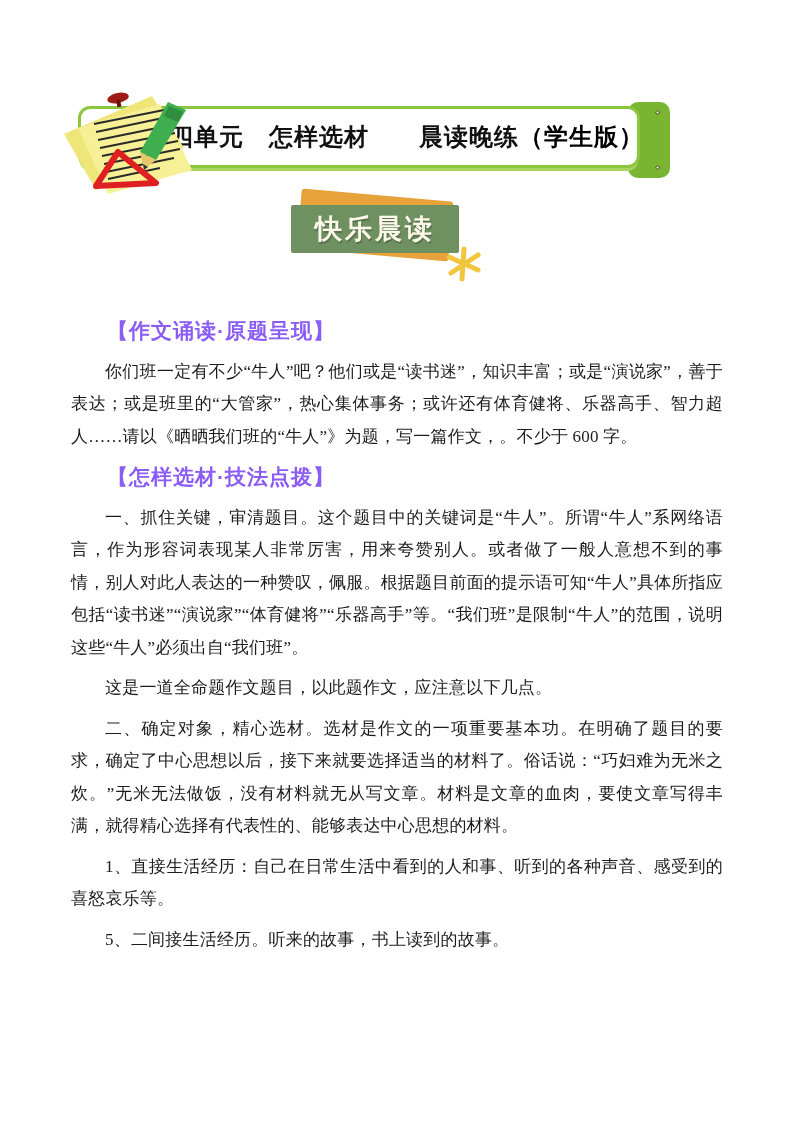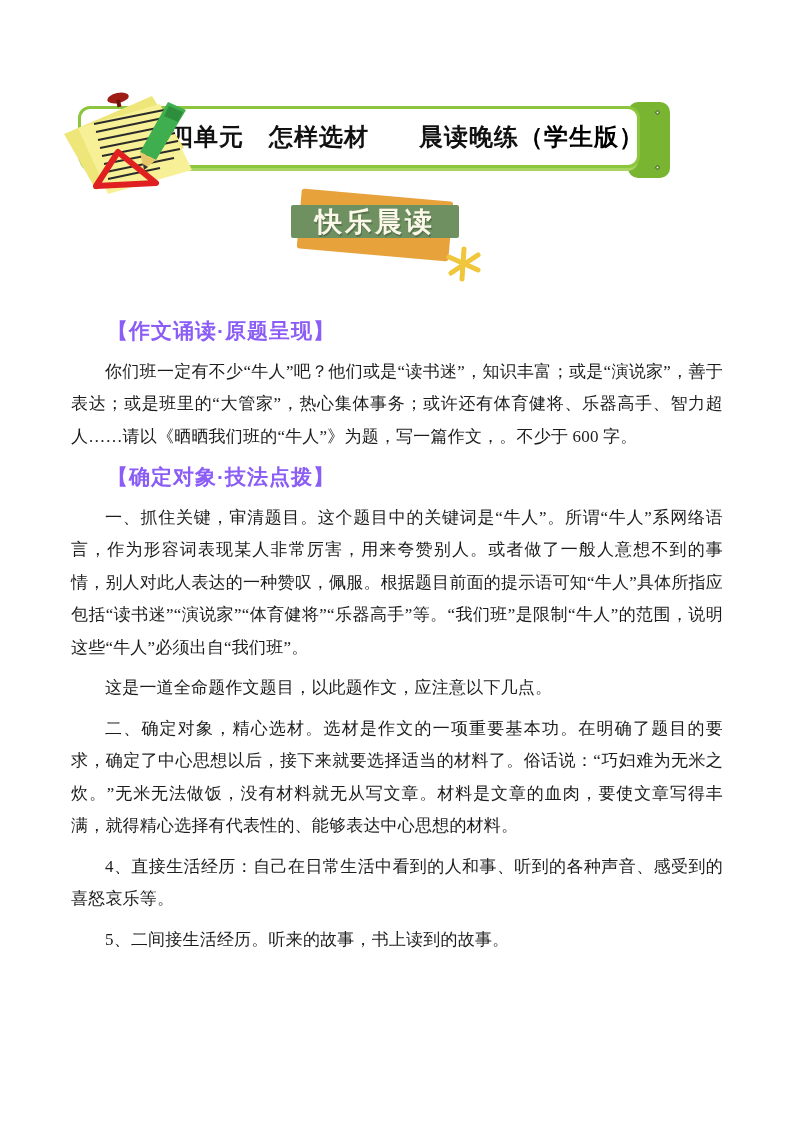"快乐晨读" .badge-front { height: 33px -> 48px }
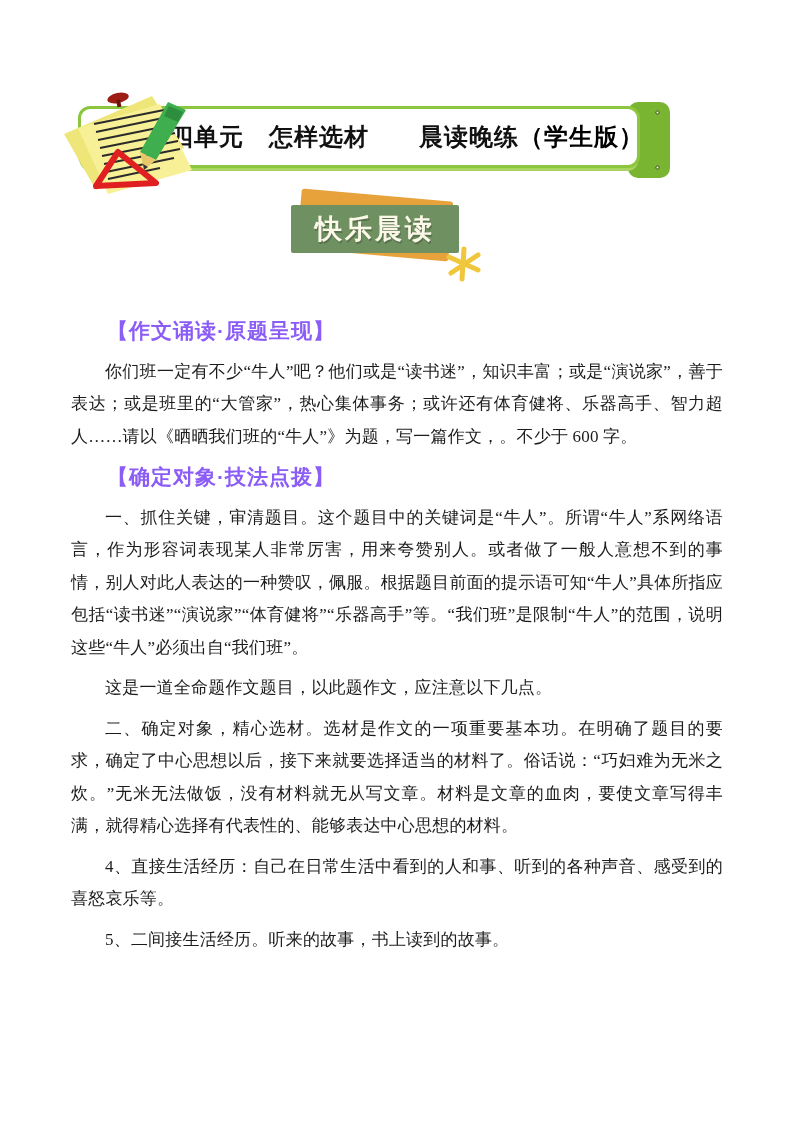"【确定对象·技法点拨】" h2.sec-heading { text: 确定对象 -> 怎样选材 }
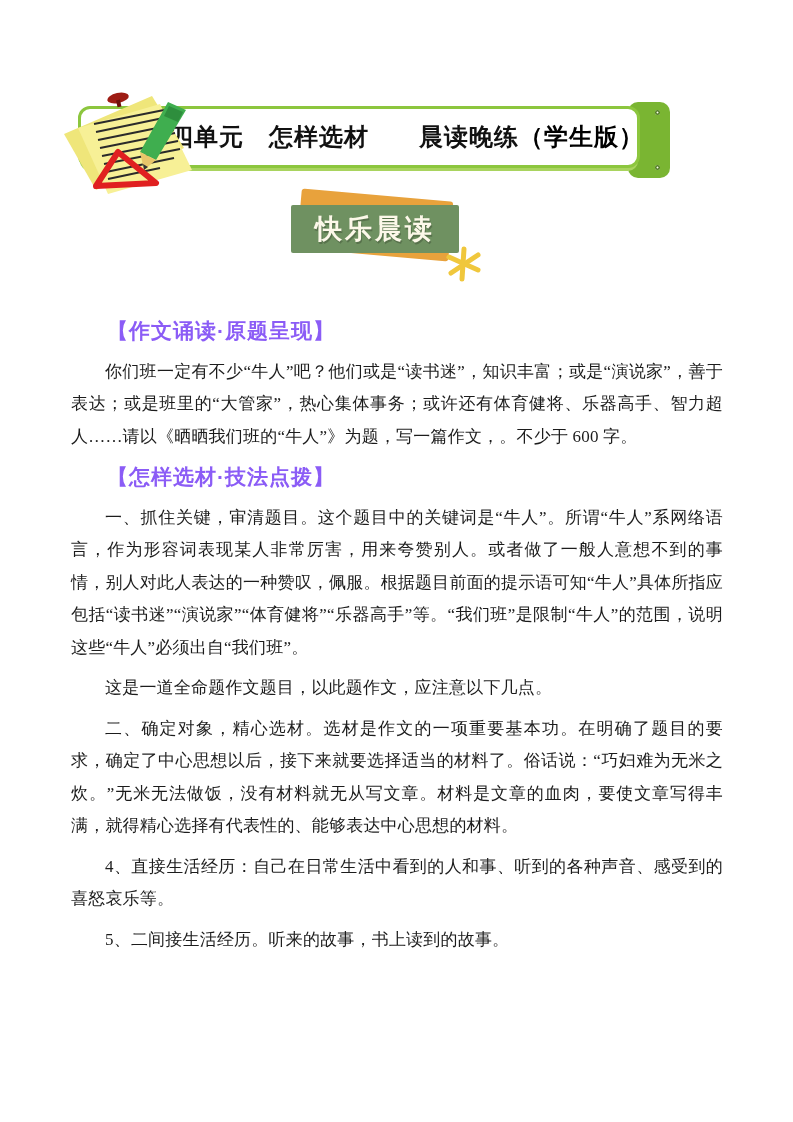"4、直接生活经历：自己在日常生活中看到的人和事、听到的各种声音、感受到的喜怒哀乐" p.para { text: 4 -> 1 }
